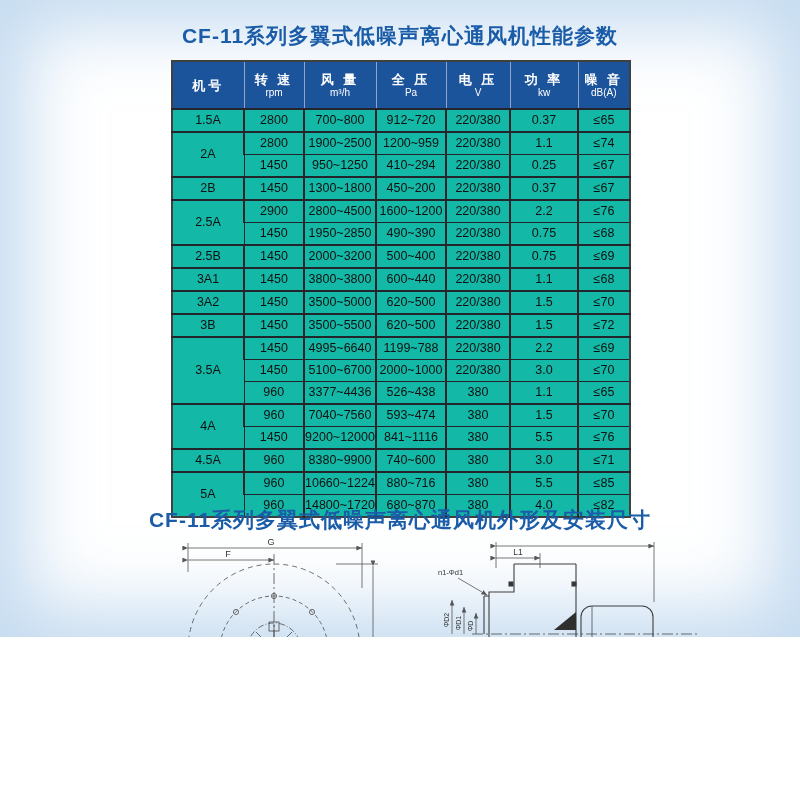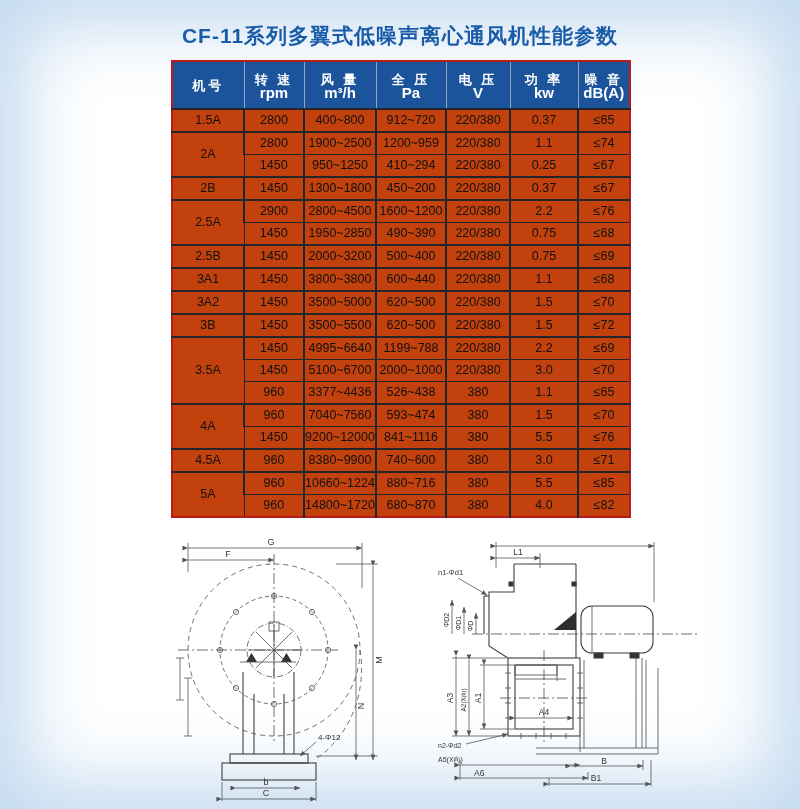"CF-11系列多翼式低噪声离心通风机性能参数" .page { height: 809px -> 637px }
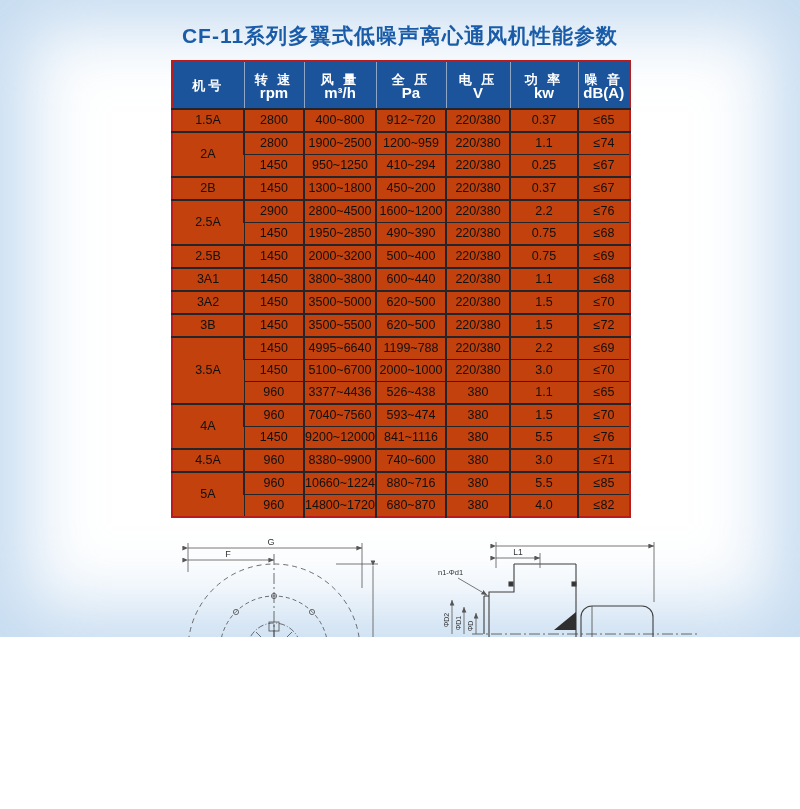"机号" table.perf { background: #c2410c -> #14b8a6; border: 2px solid #b91c1c -> 2px solid #404040 }
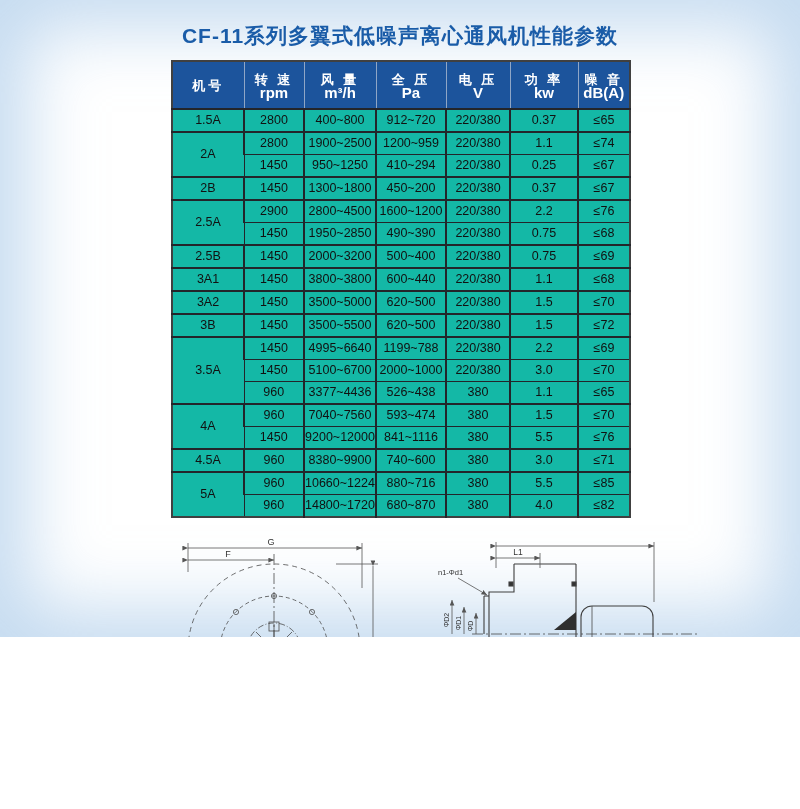"rpm" th .unit { font-size: 15px -> 10px; font-weight: bold -> normal }
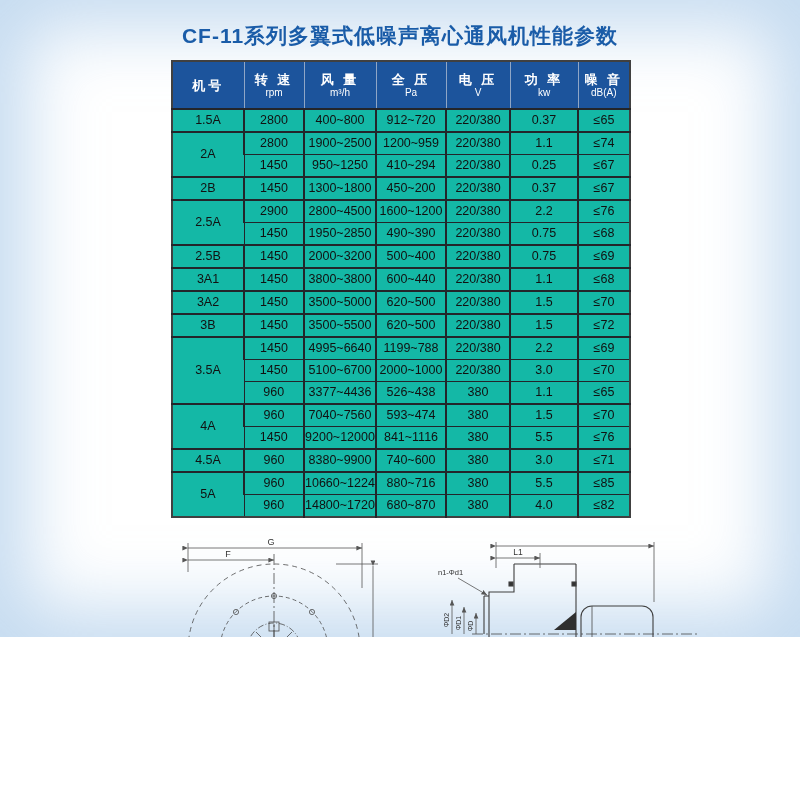"400~800" td { text: 400 -> 700 }
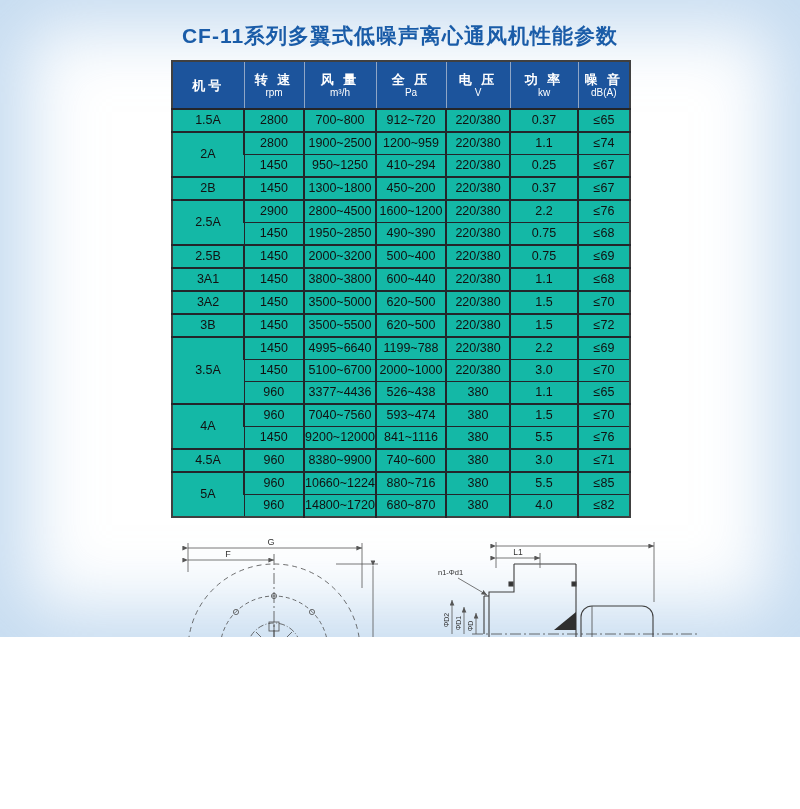"CF-11系列多翼式低噪声离心通风机外形及安装尺寸" h2.title { html: none -> <h2>CF-11系列多翼式低噪声离心通风机外形及安装尺寸</h2> }
